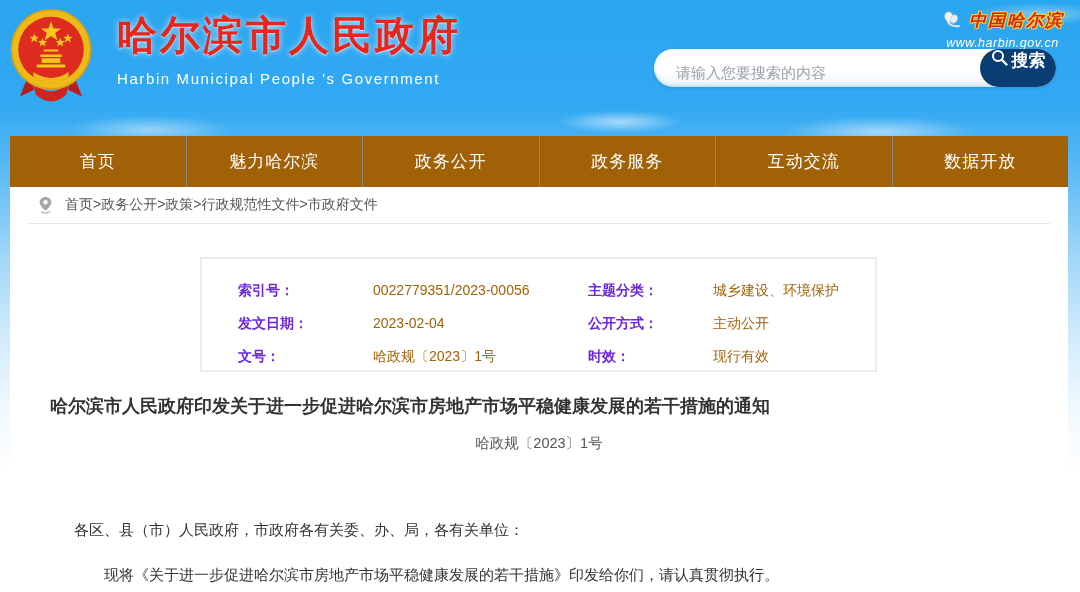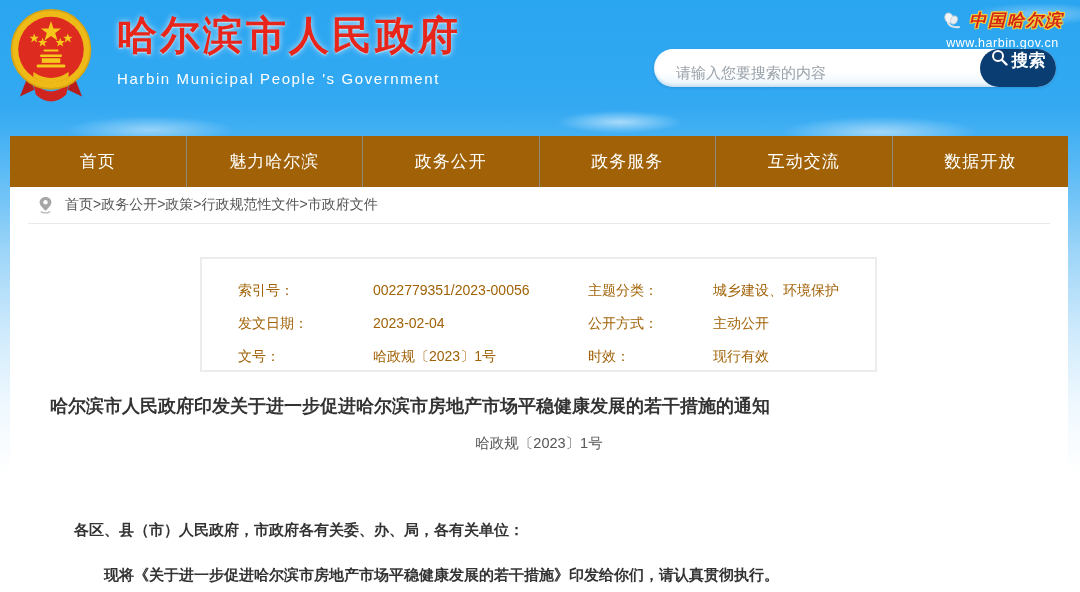"中国哈尔滨" .logo-row { align-items: flex-end -> center }
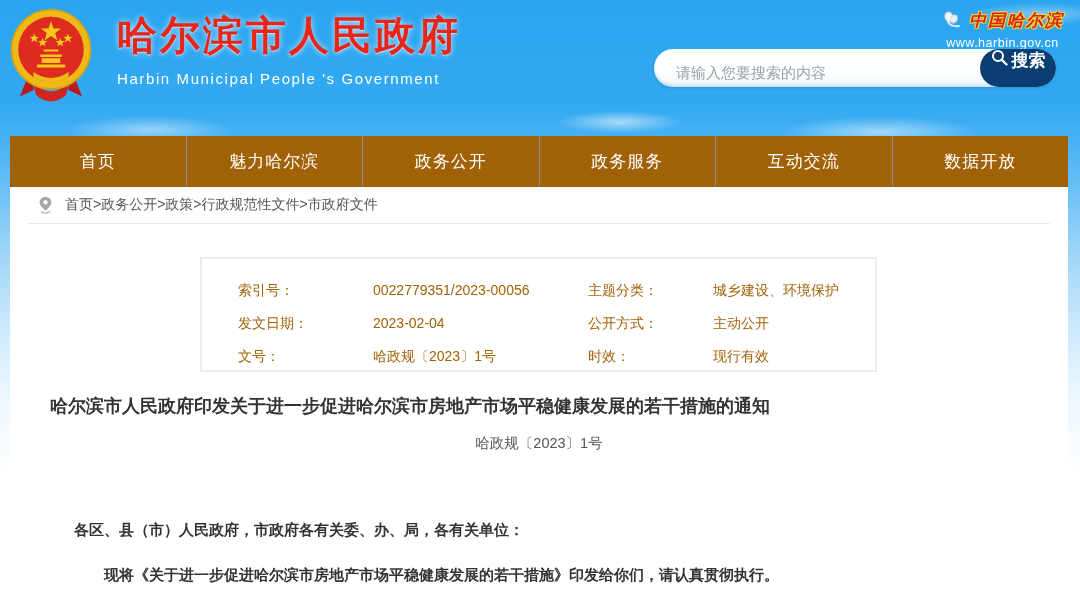"www.harbin.gov.cn" .logo-url { font-style: none -> italic }
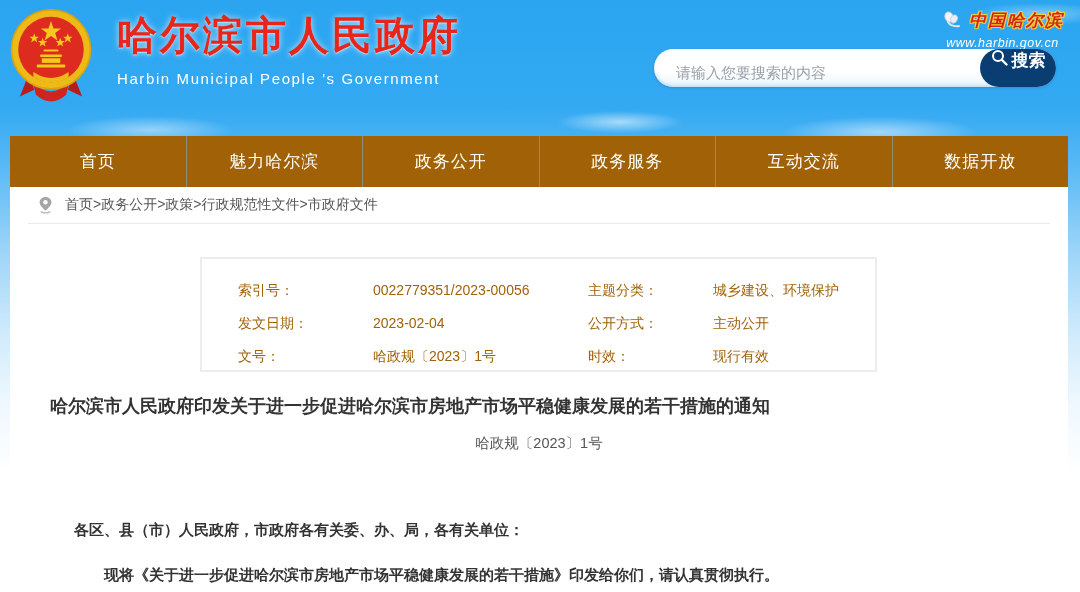"索引号：" .meta-label { color: #a16207 -> #6d28d9; font-weight: normal -> bold }
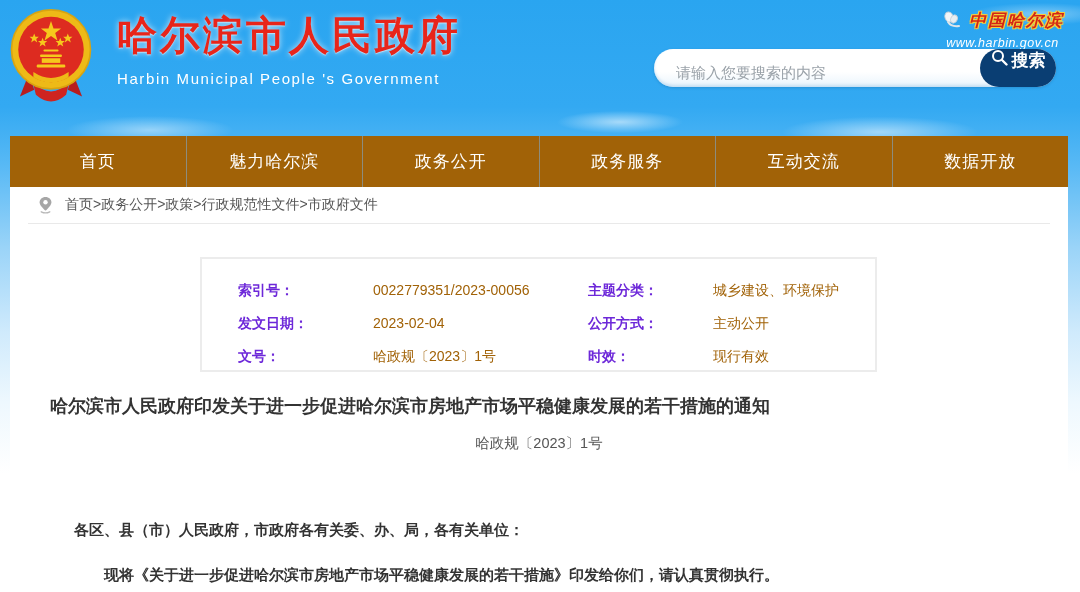"各区、县（市）人民政府，市政府各有关委、办、局，各有关单位：" .doc-body { font-weight: bold -> none }
